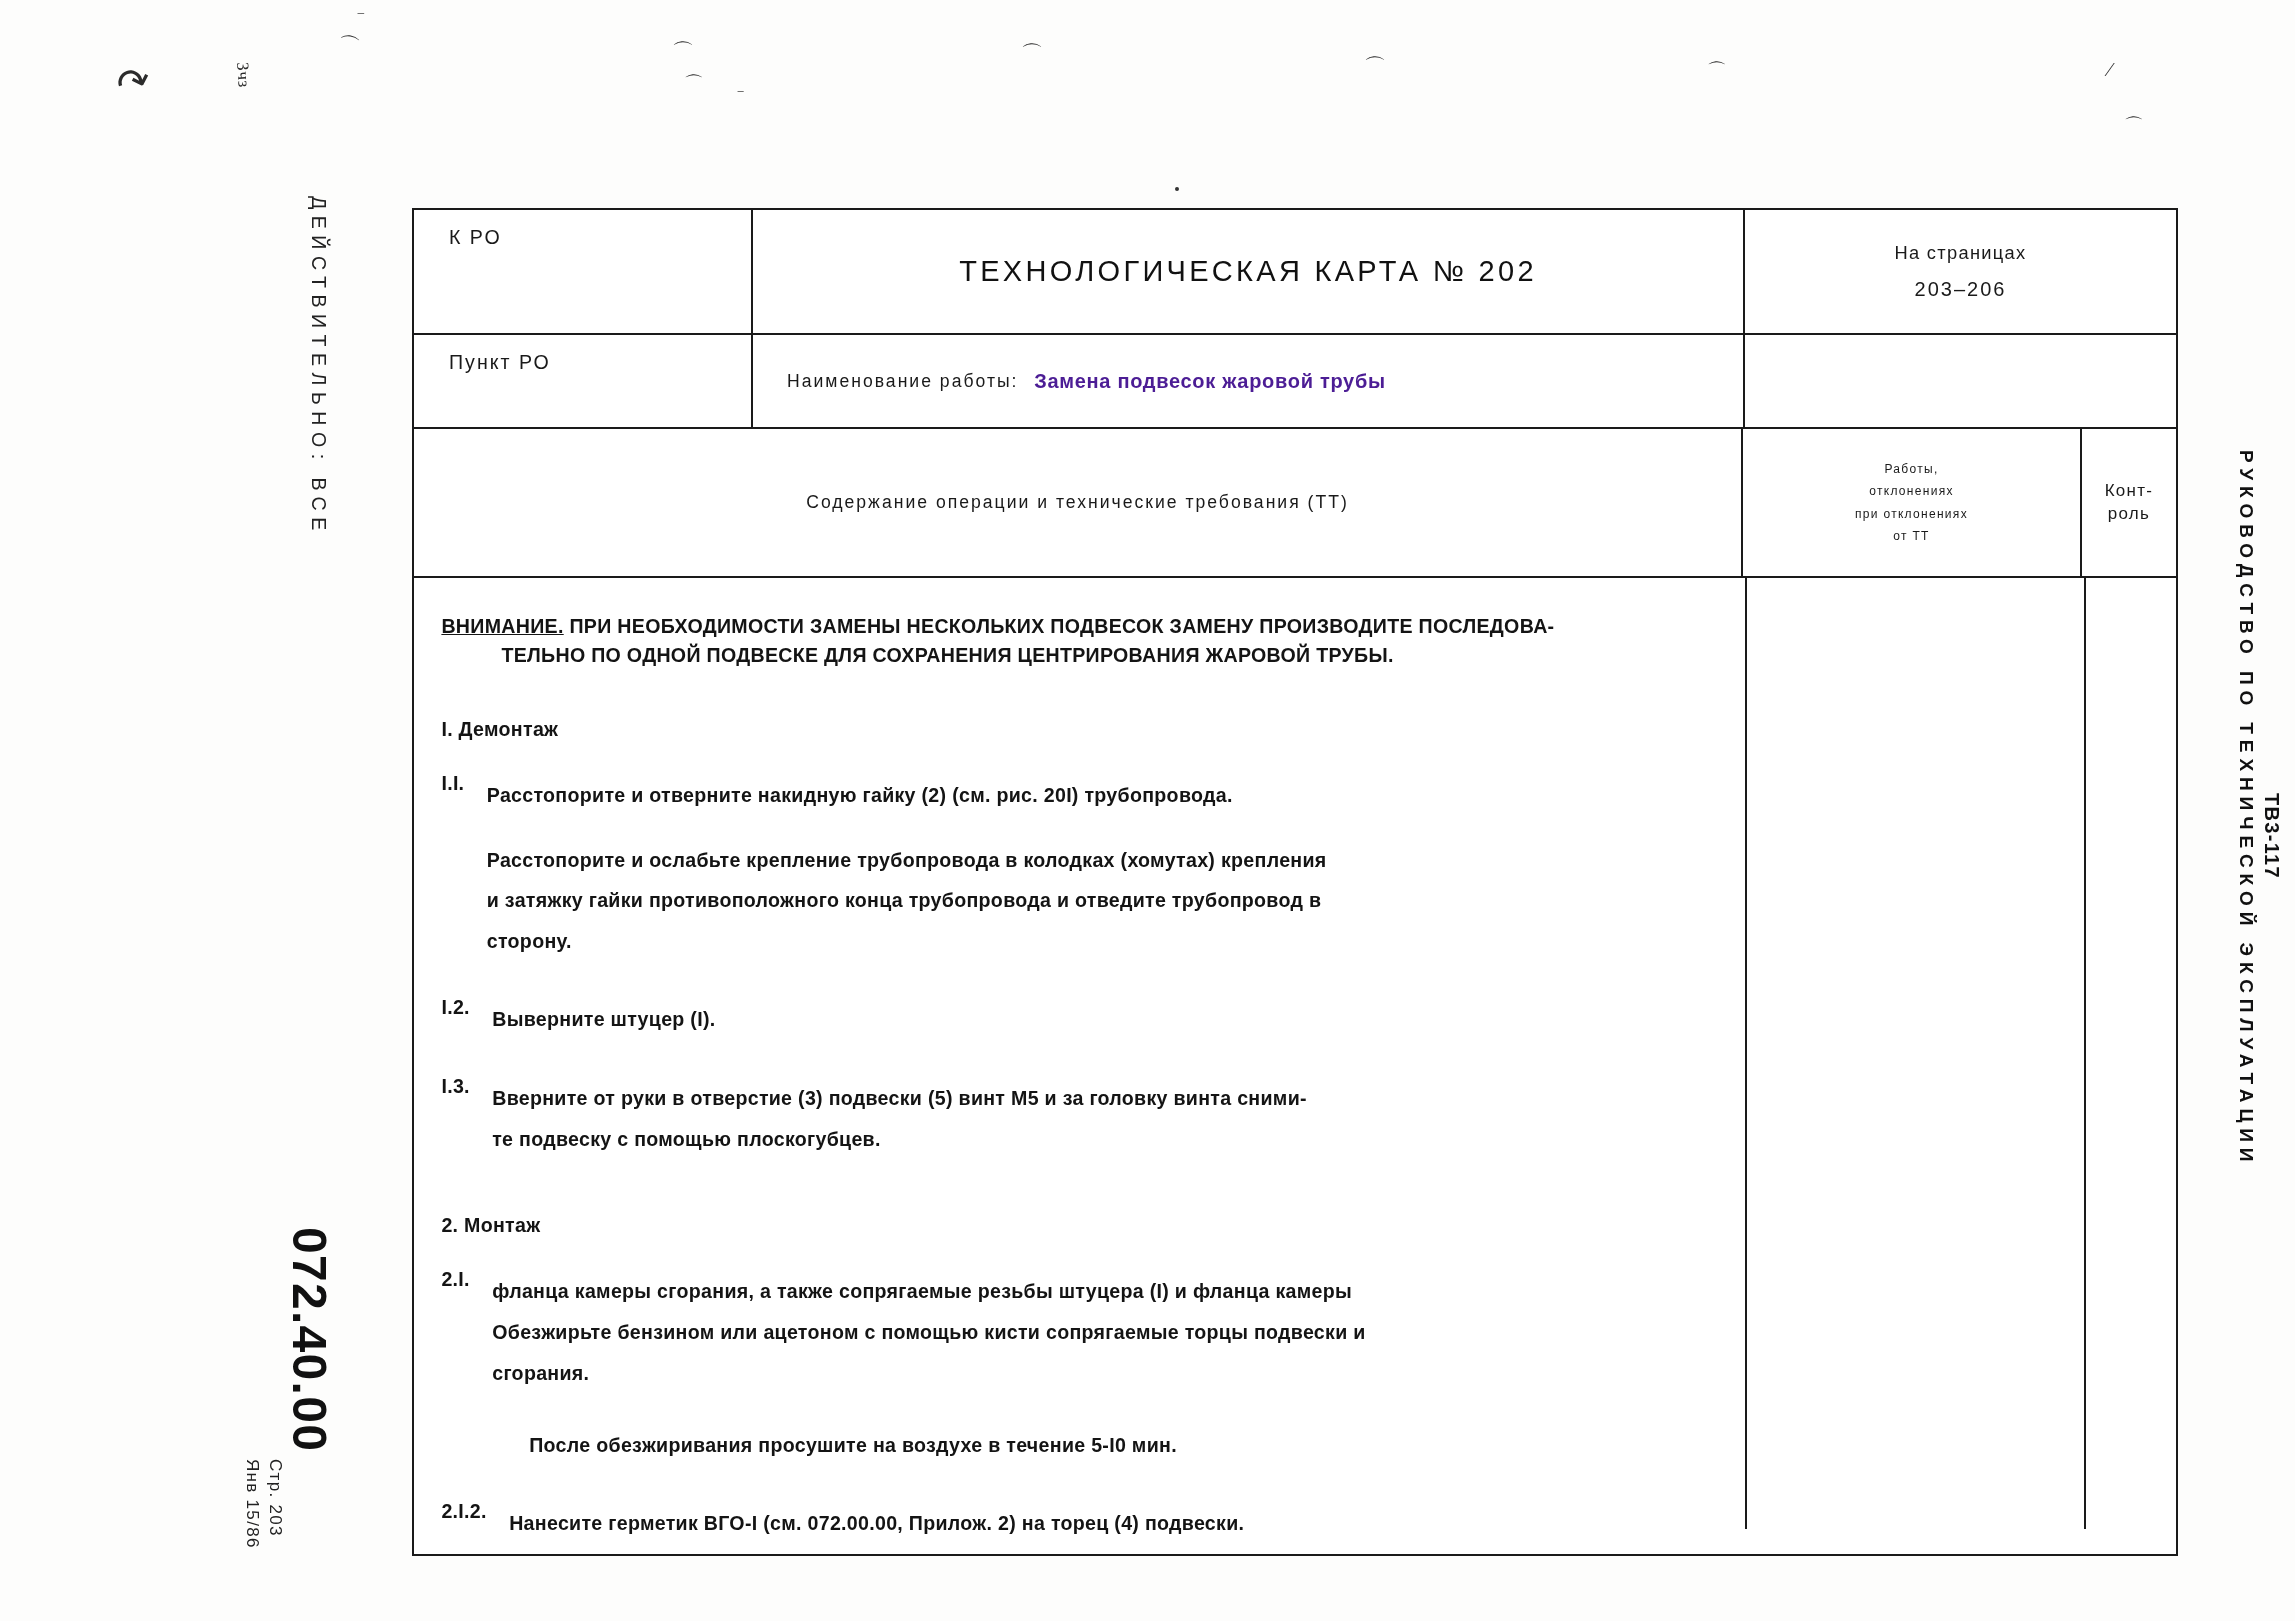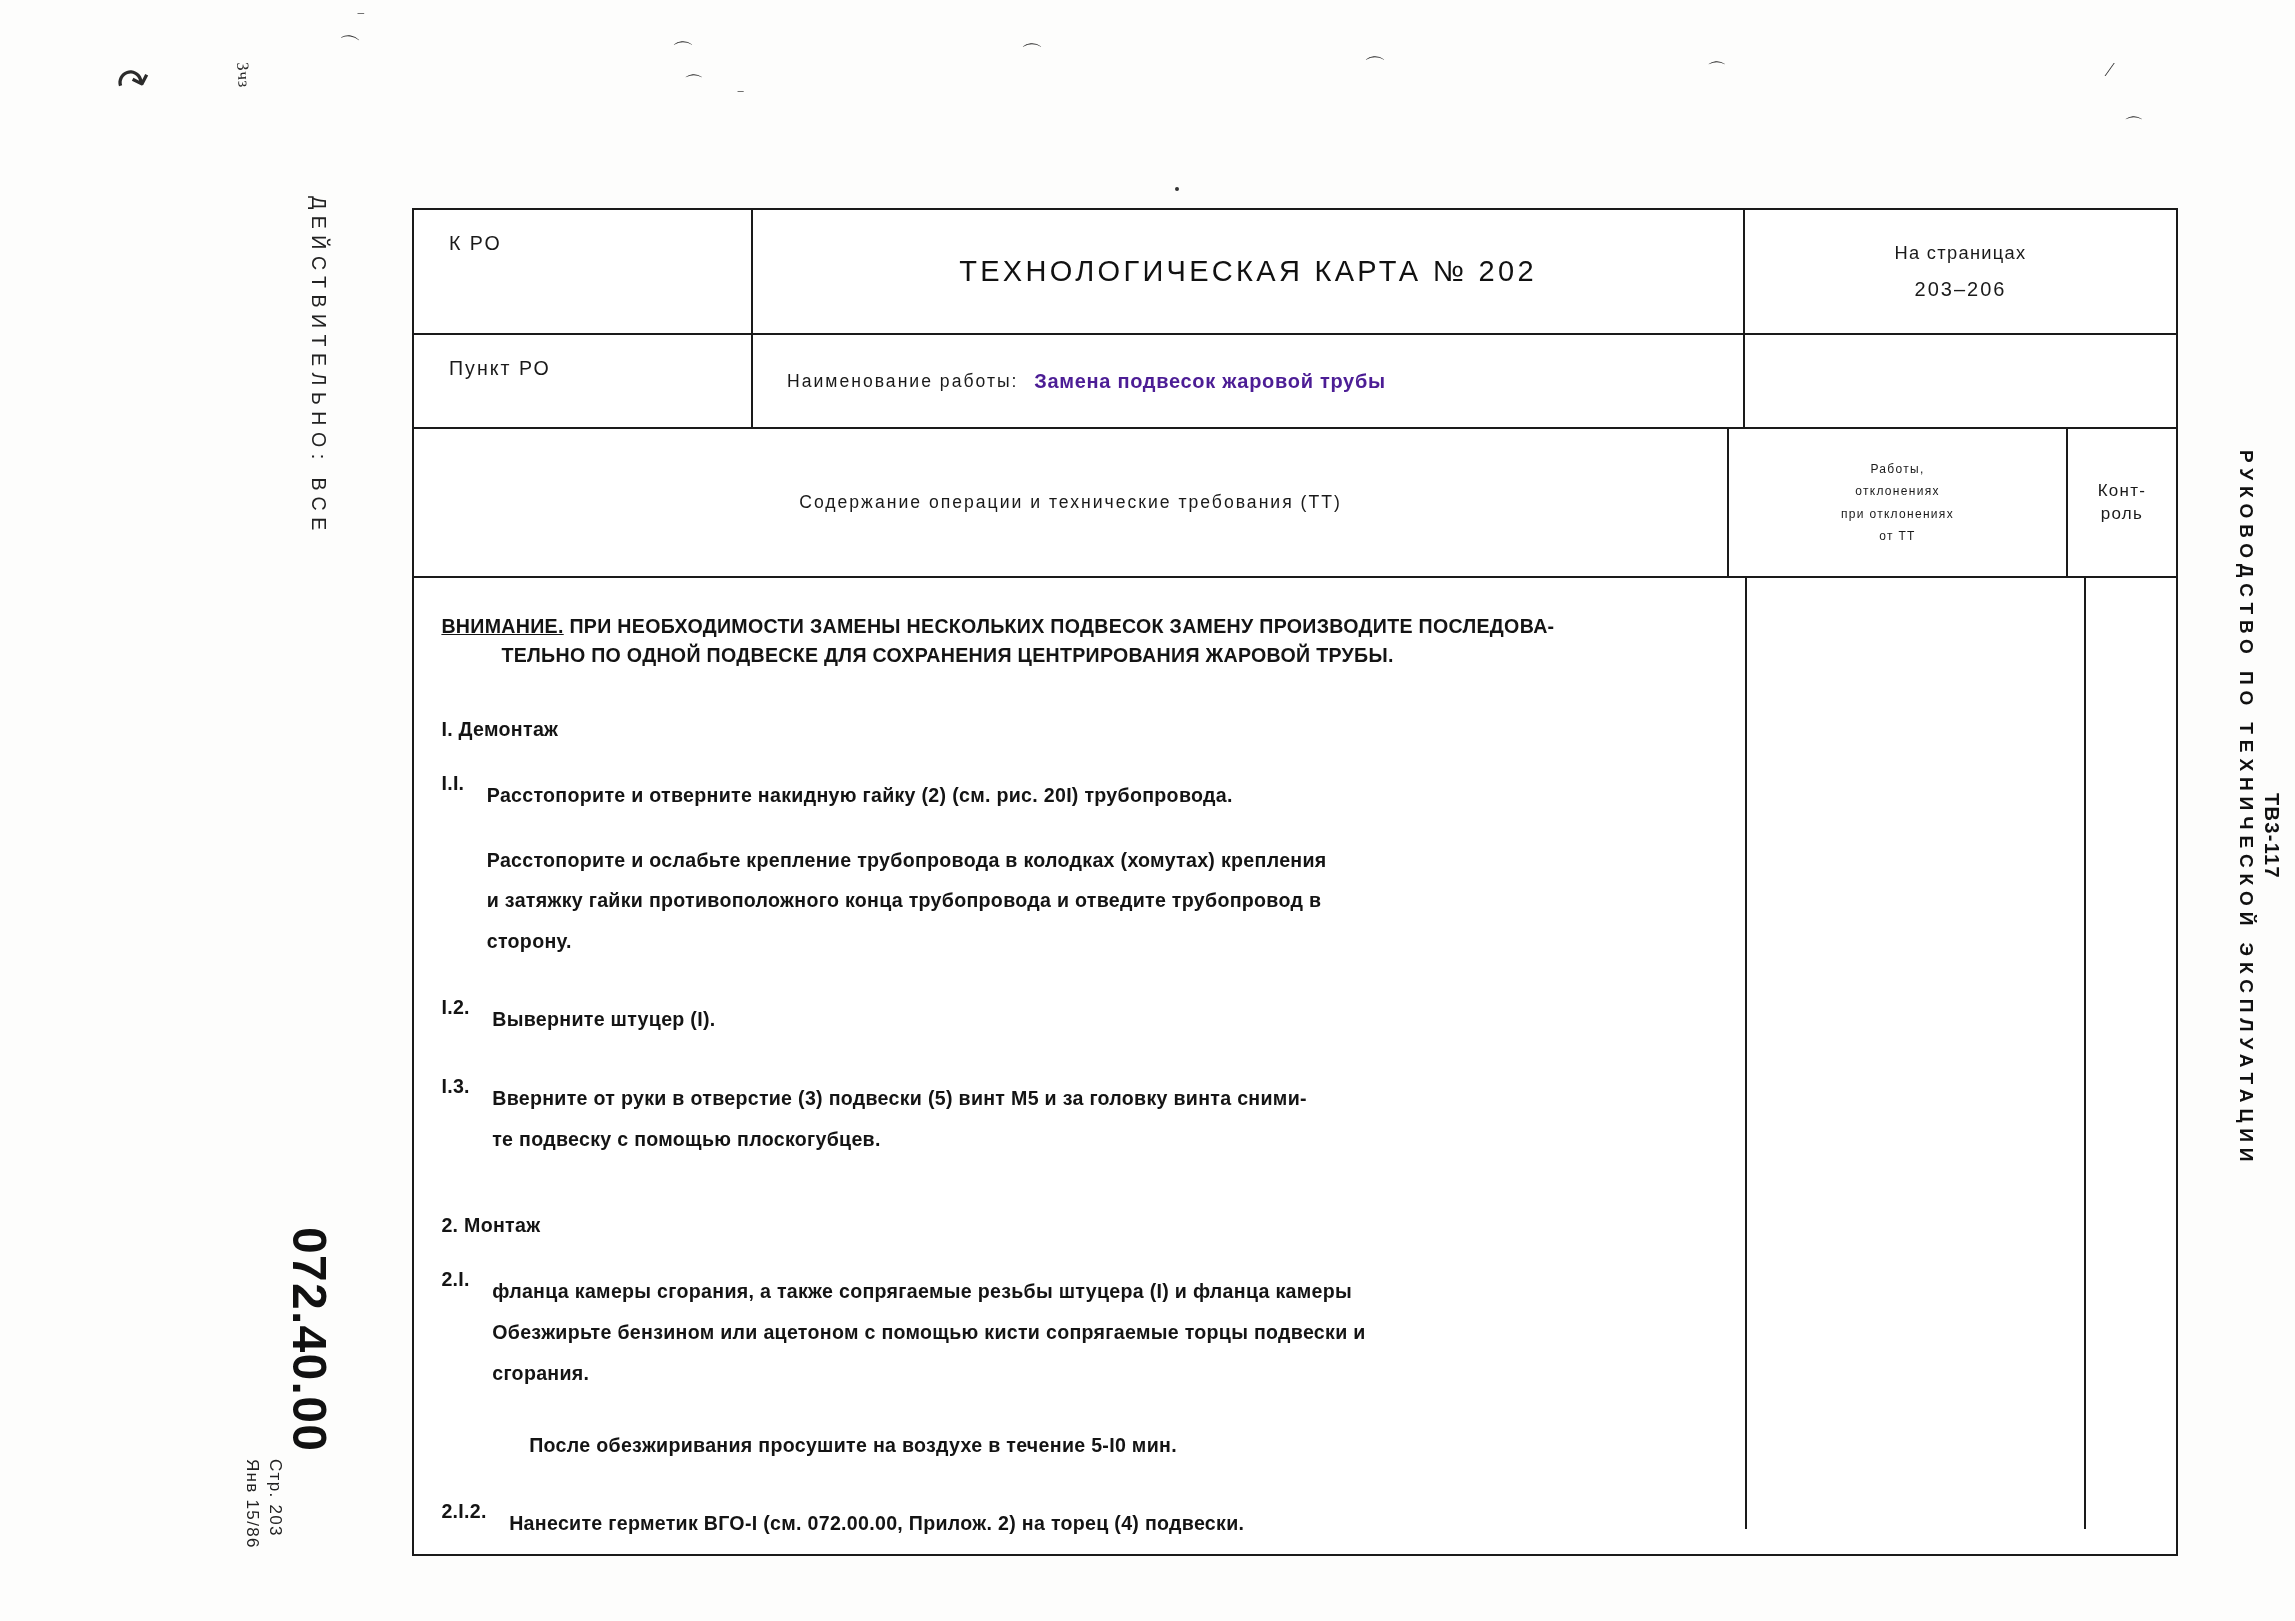"К РО" .cell-kro { padding: 22px 0 0 35px -> 16px 0 0 35px }
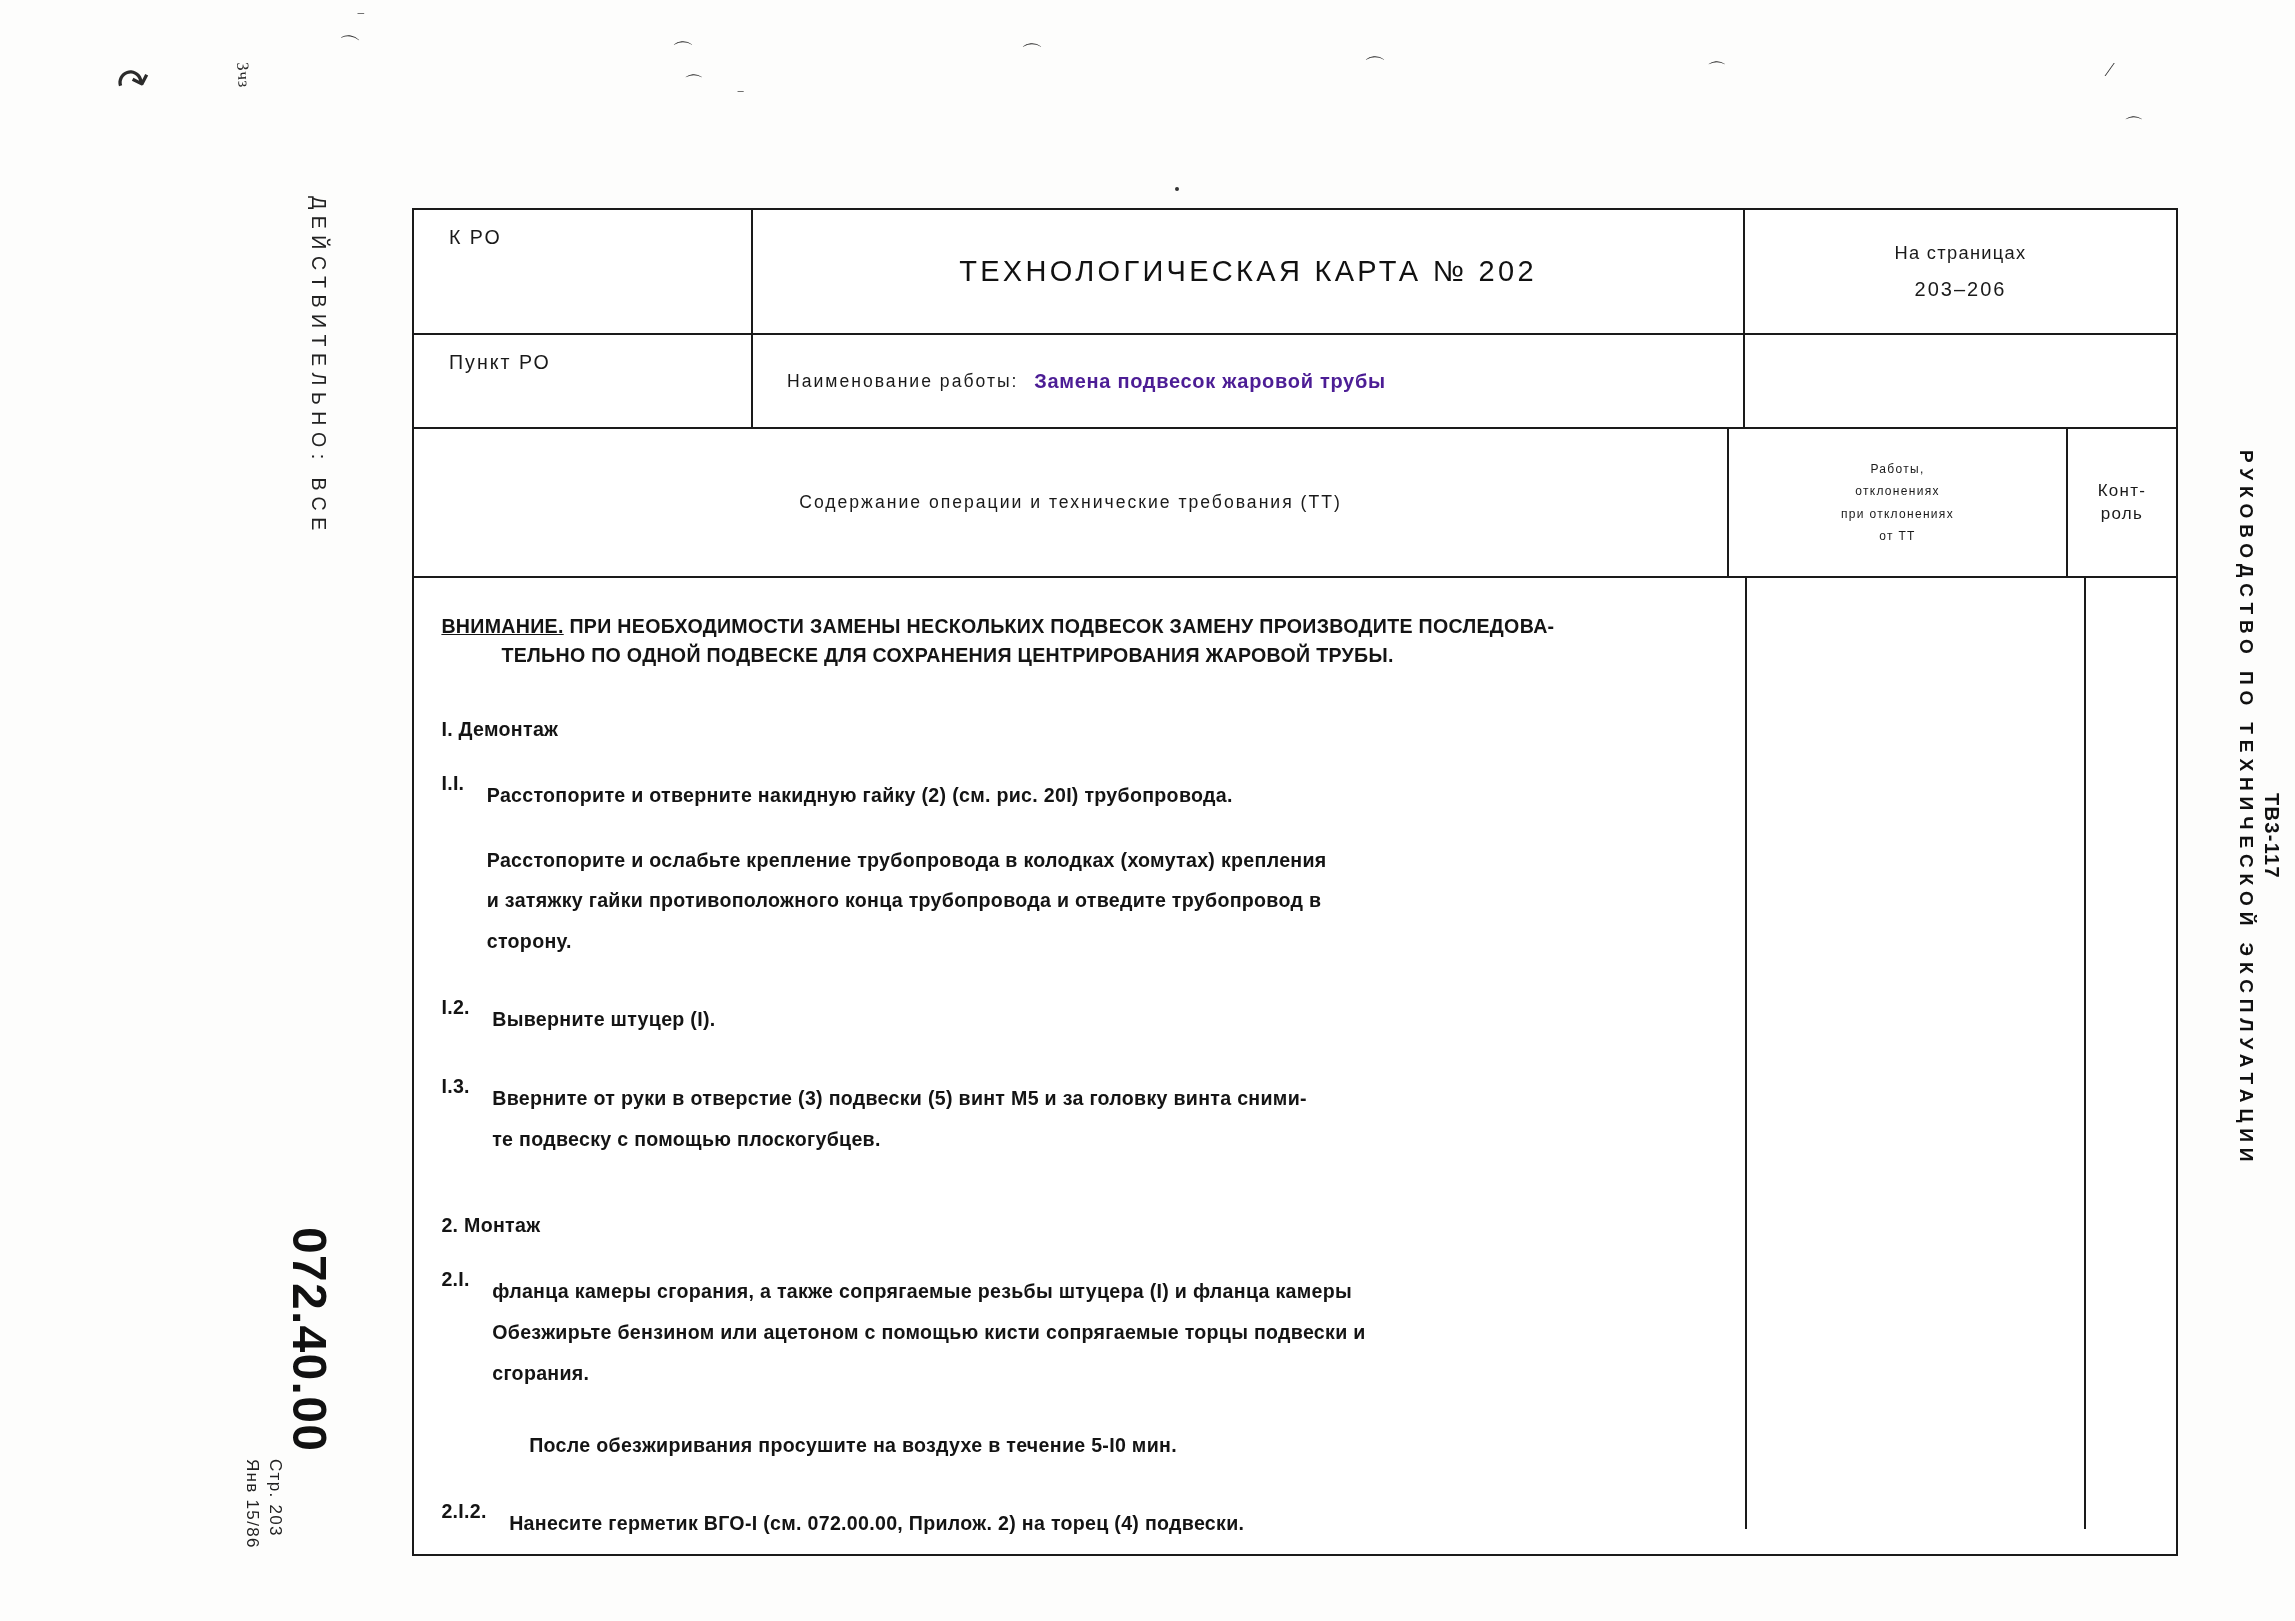"Конт-" .cell-ctrl-head { width: 108px -> 94px }
